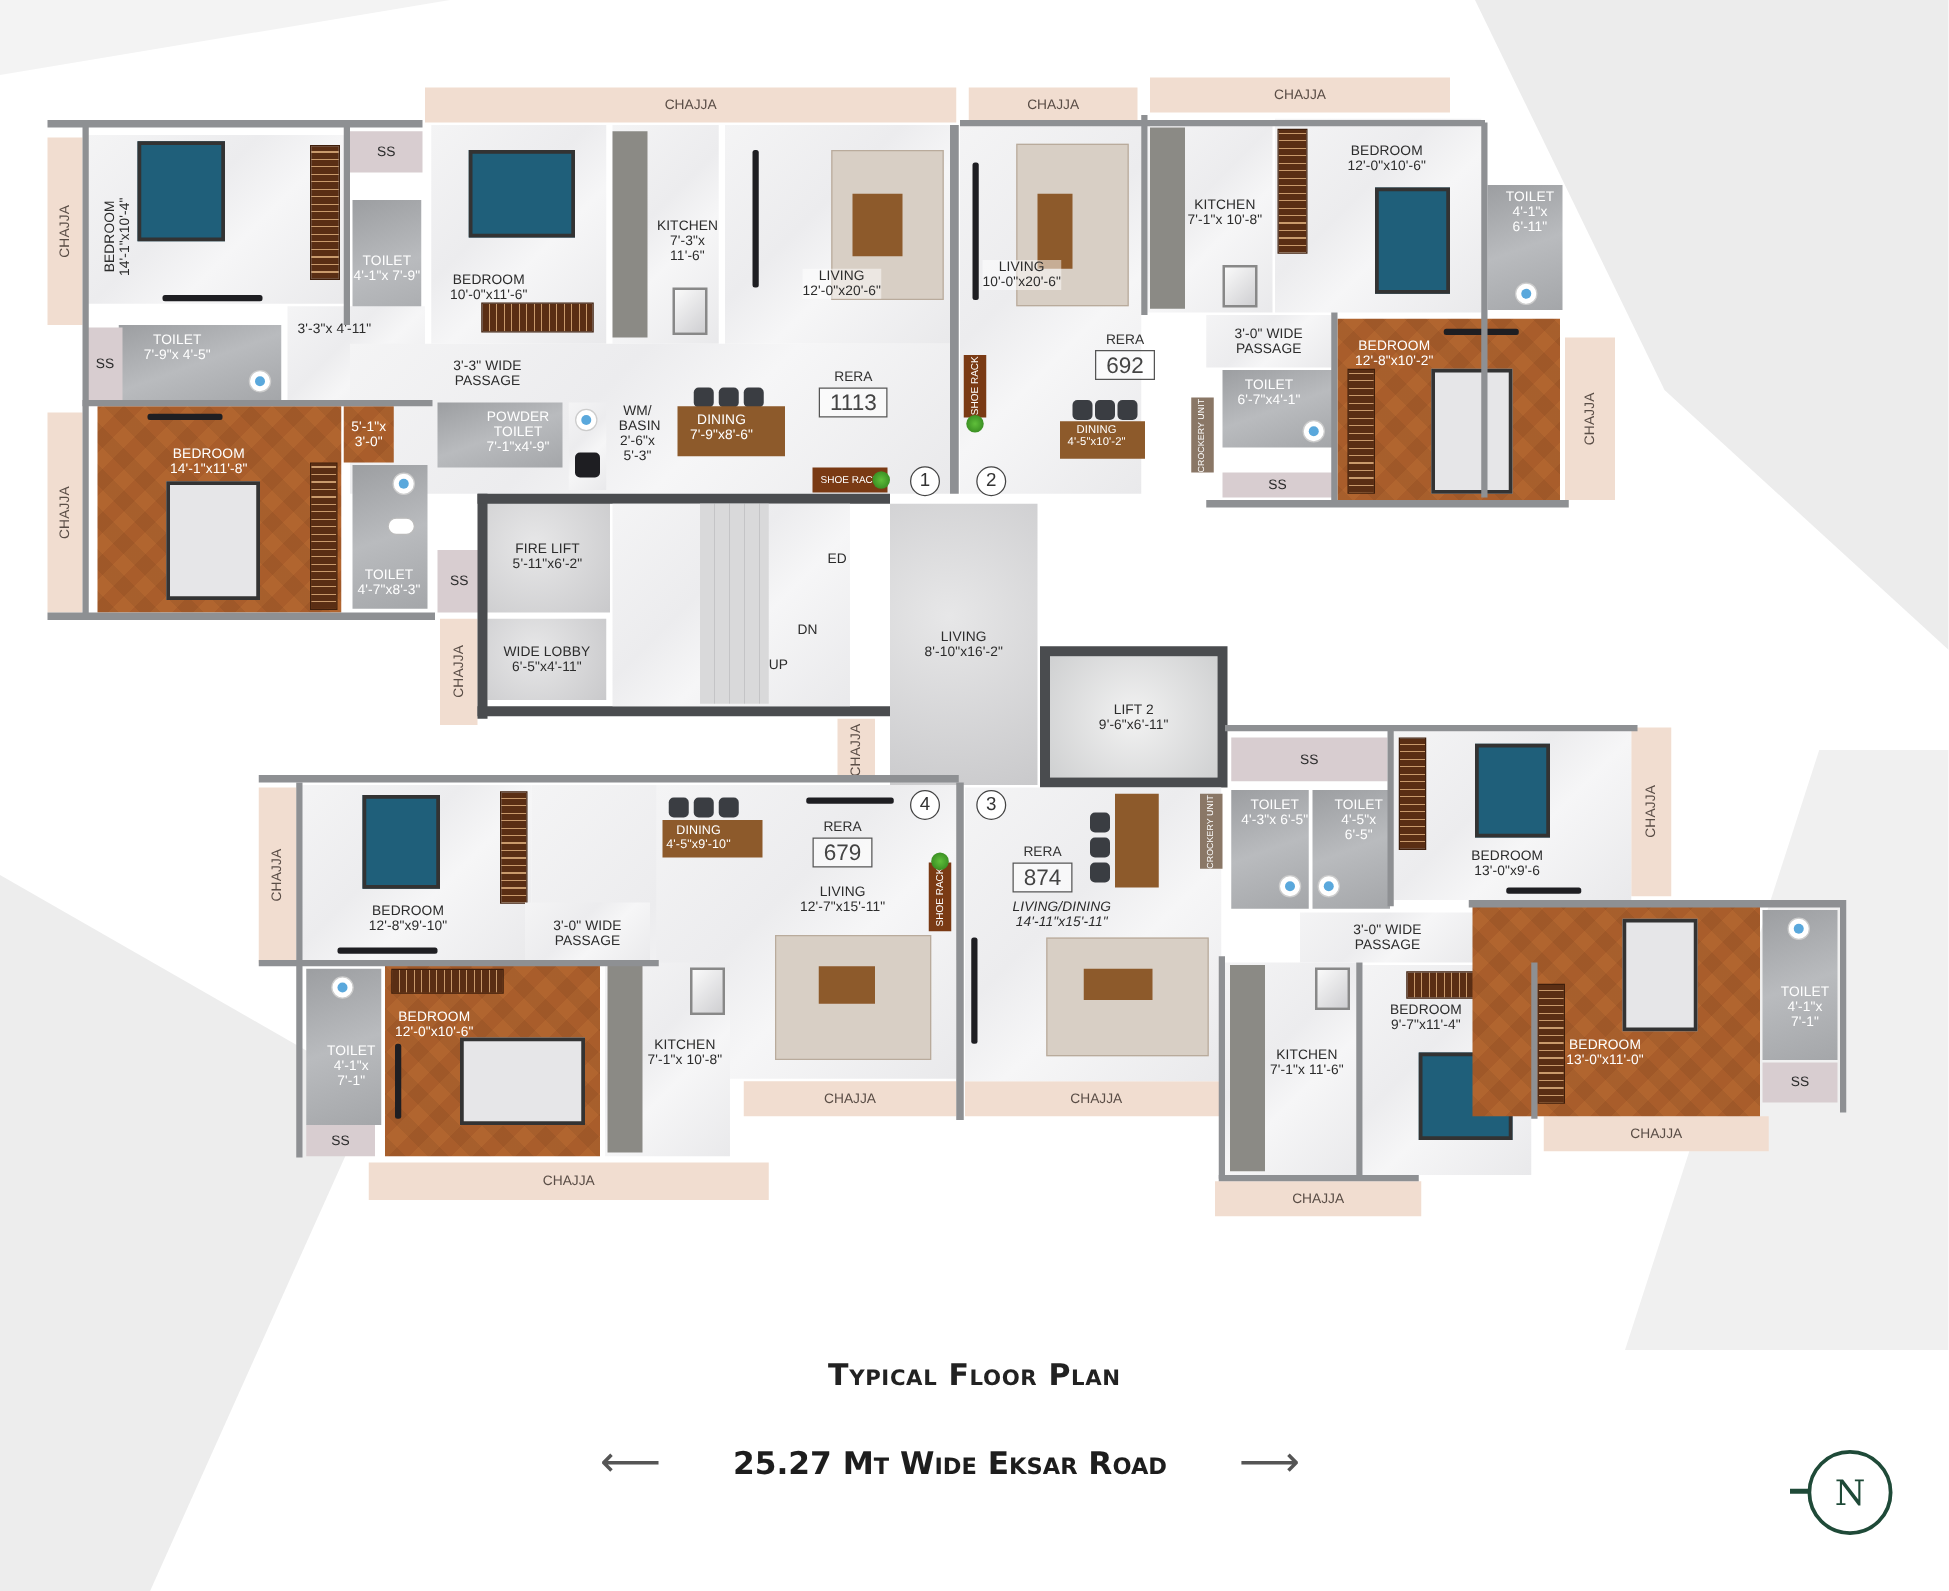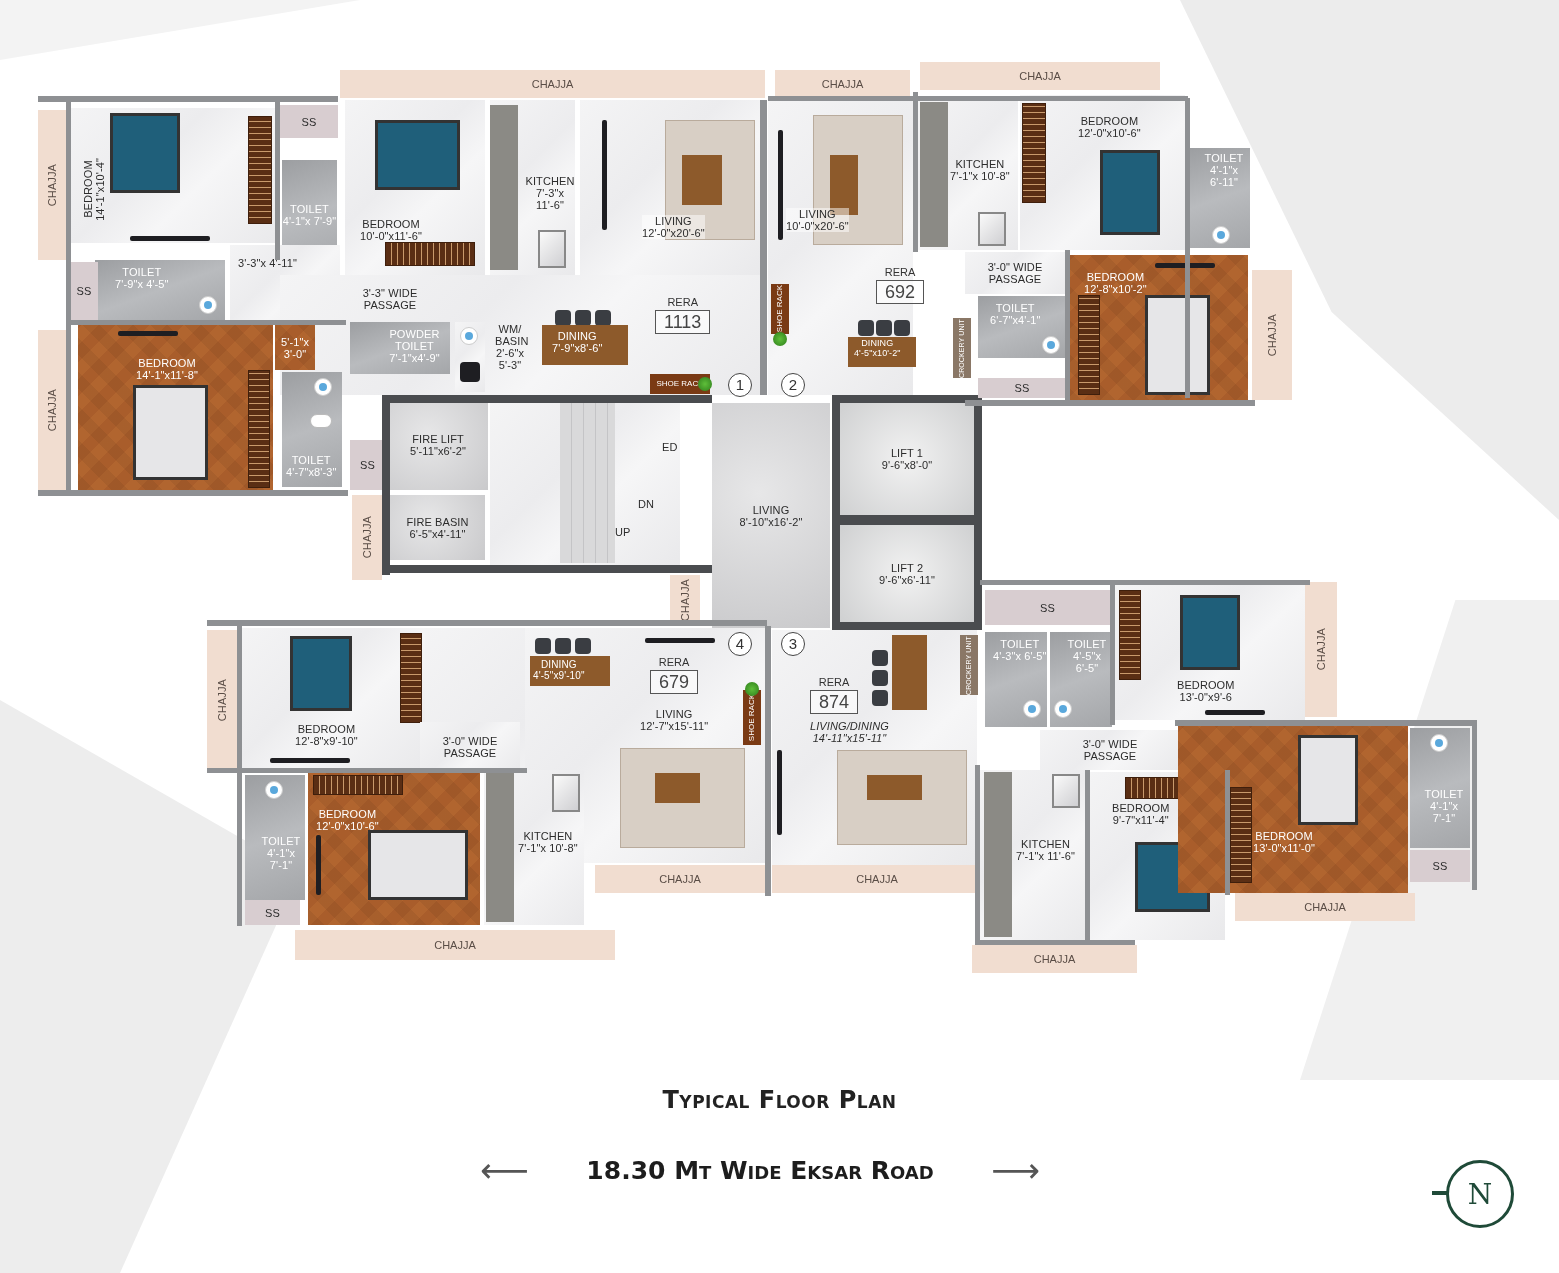"LIFT 1" div.room { html: <div> <span><span>LIFT 1</span><br><span>9'-6"x8'-0"</span></span> </div> -> none }
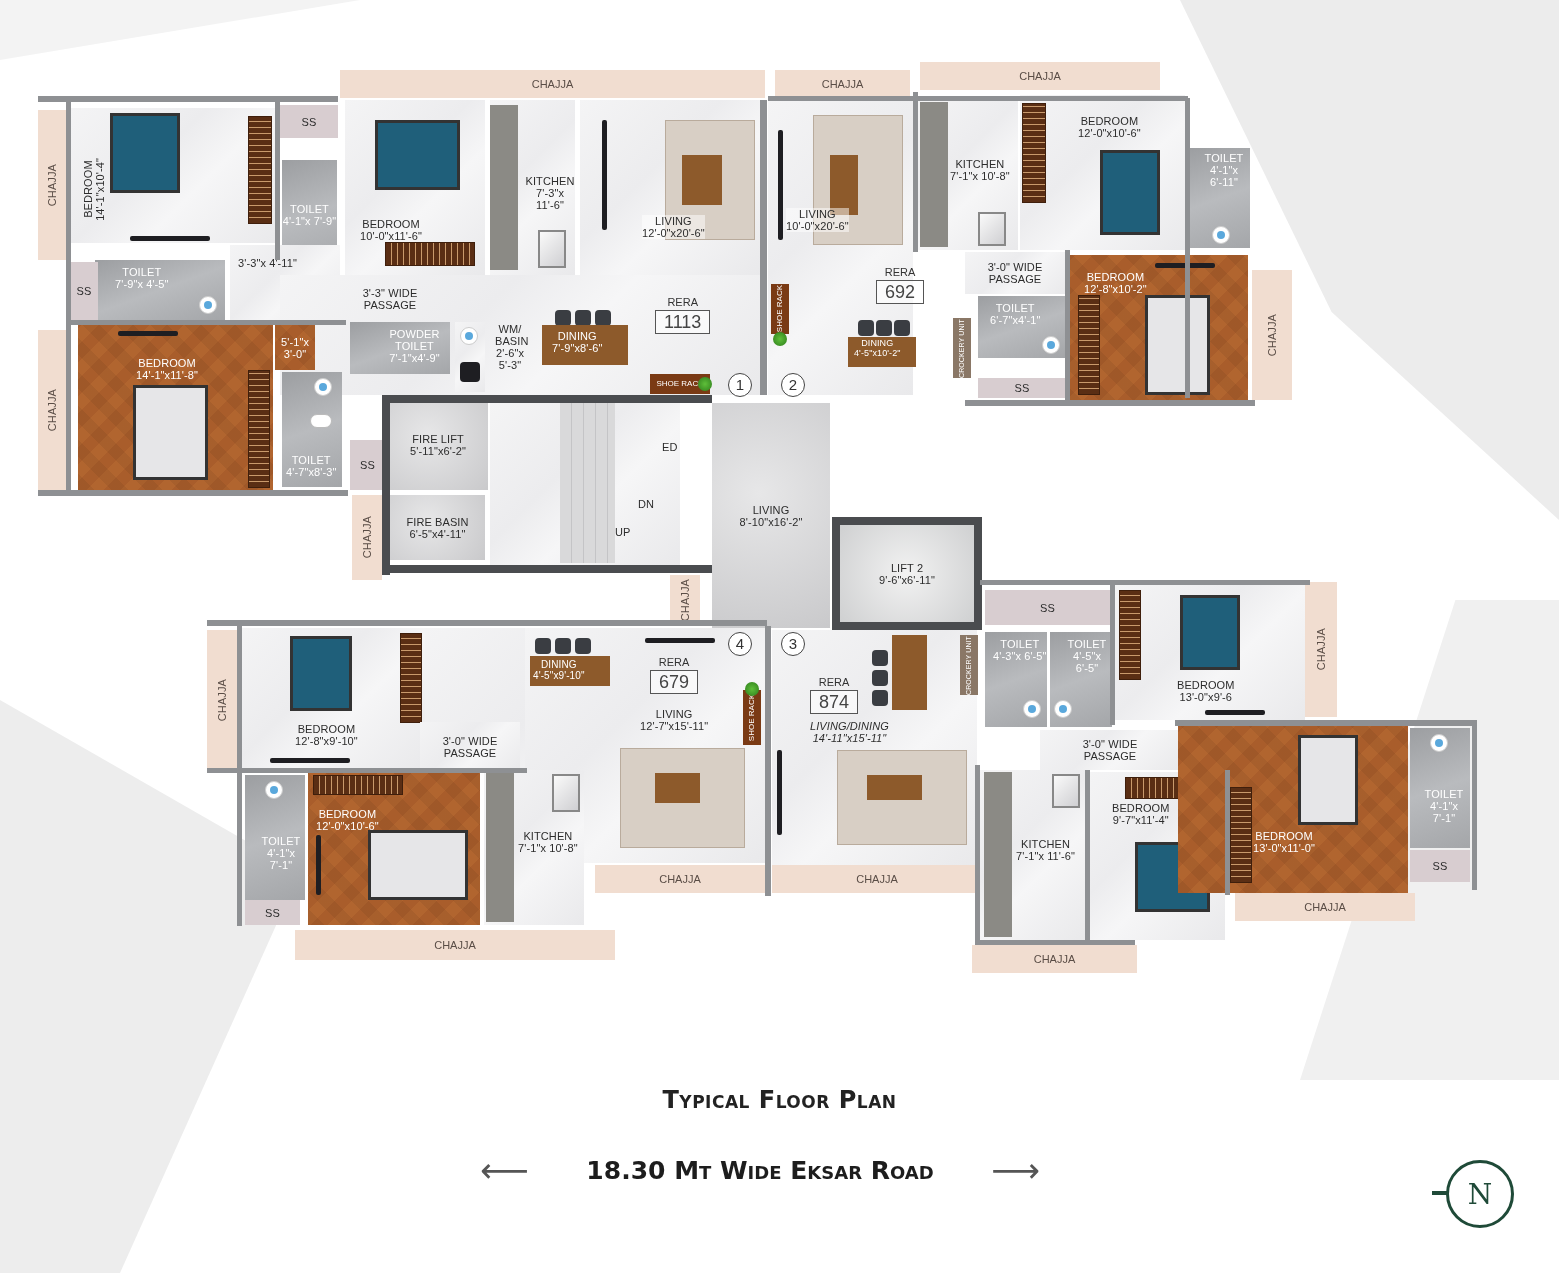"FIRE BASIN" span { text: FIRE BASIN -> WIDE LOBBY }
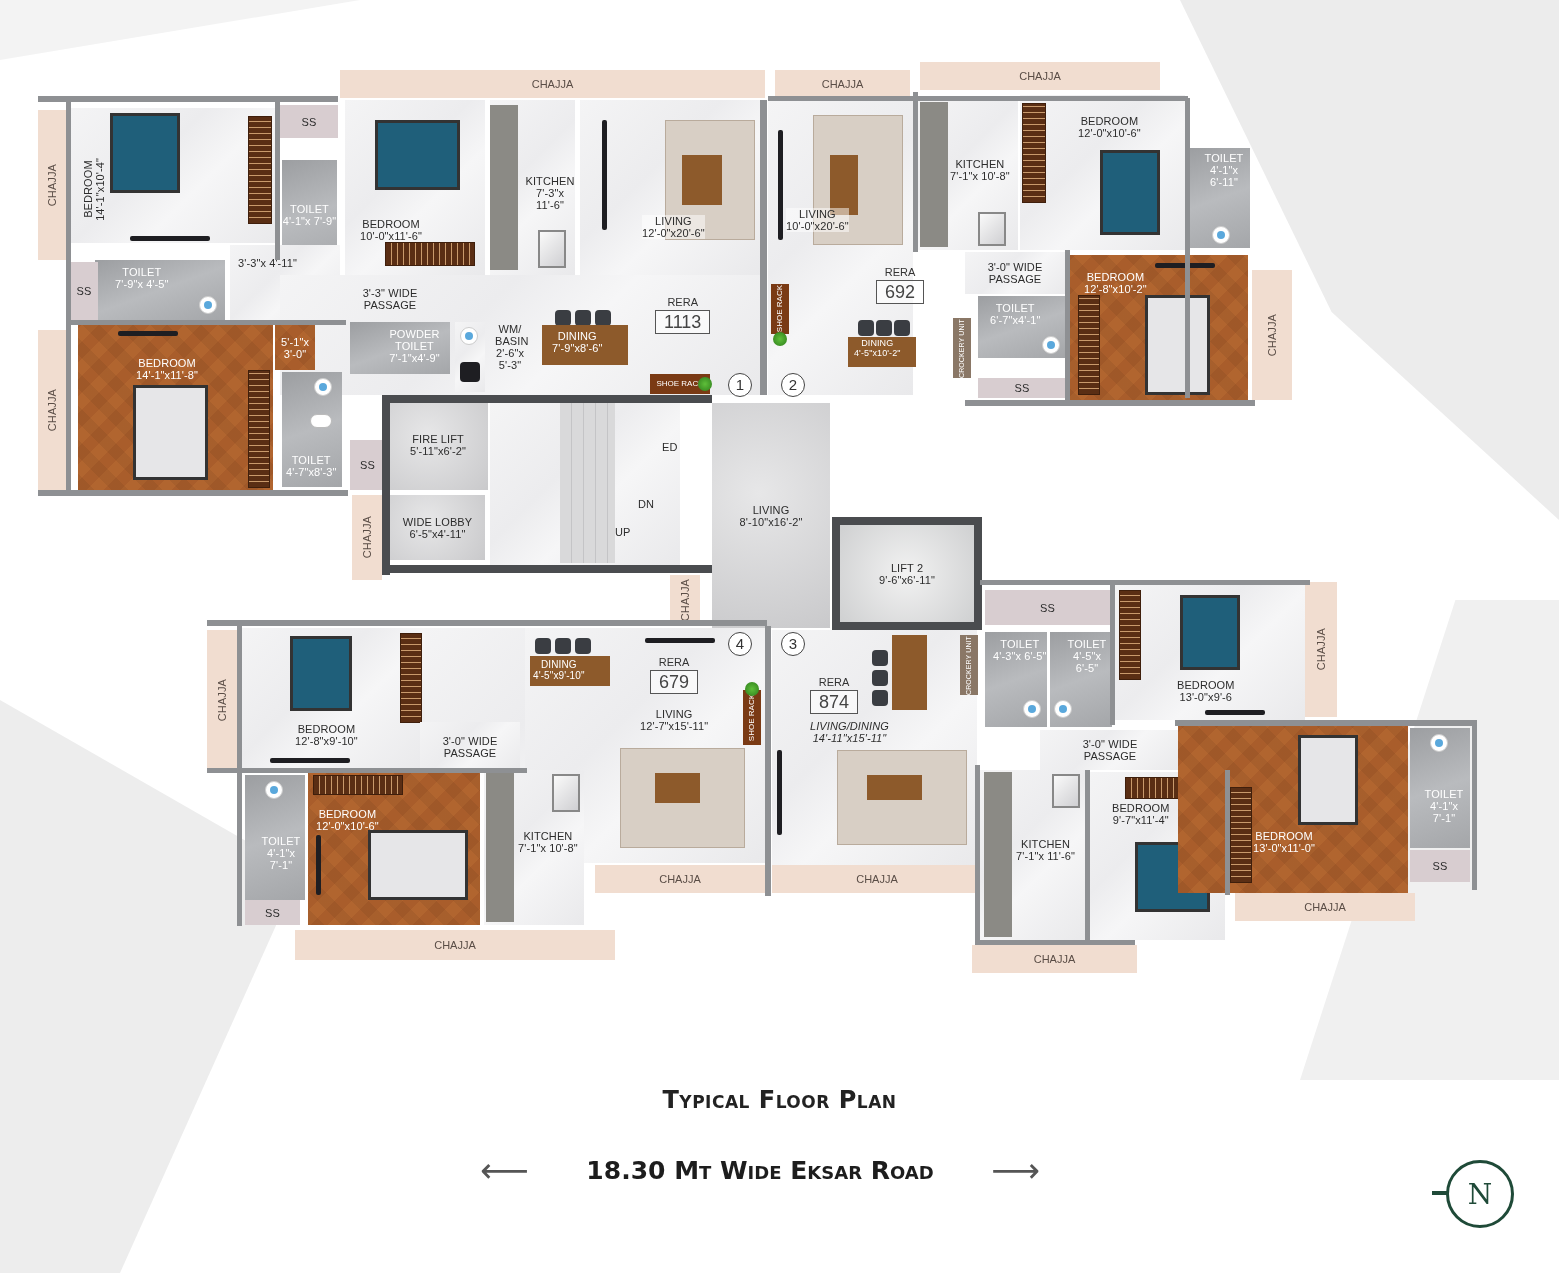"18.30 Mt Wide Eksar Road" span.txt { text: 18.30 -> 25.27 }
